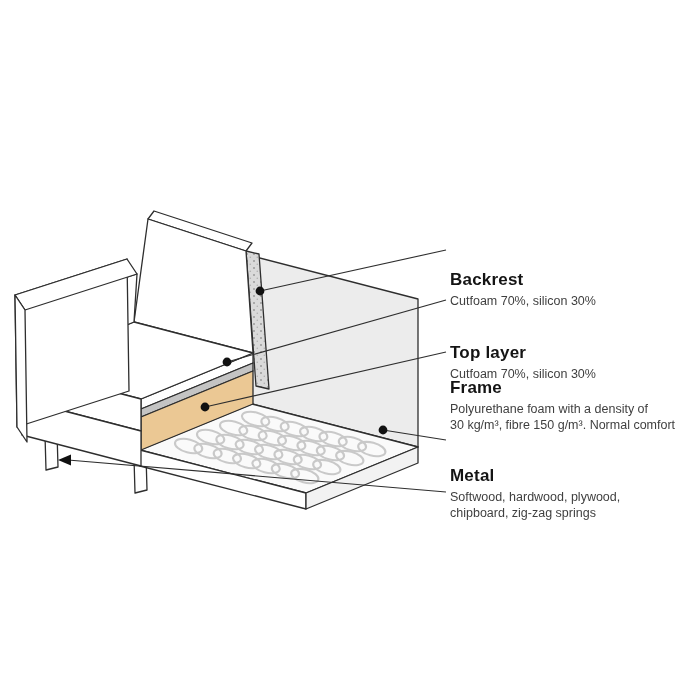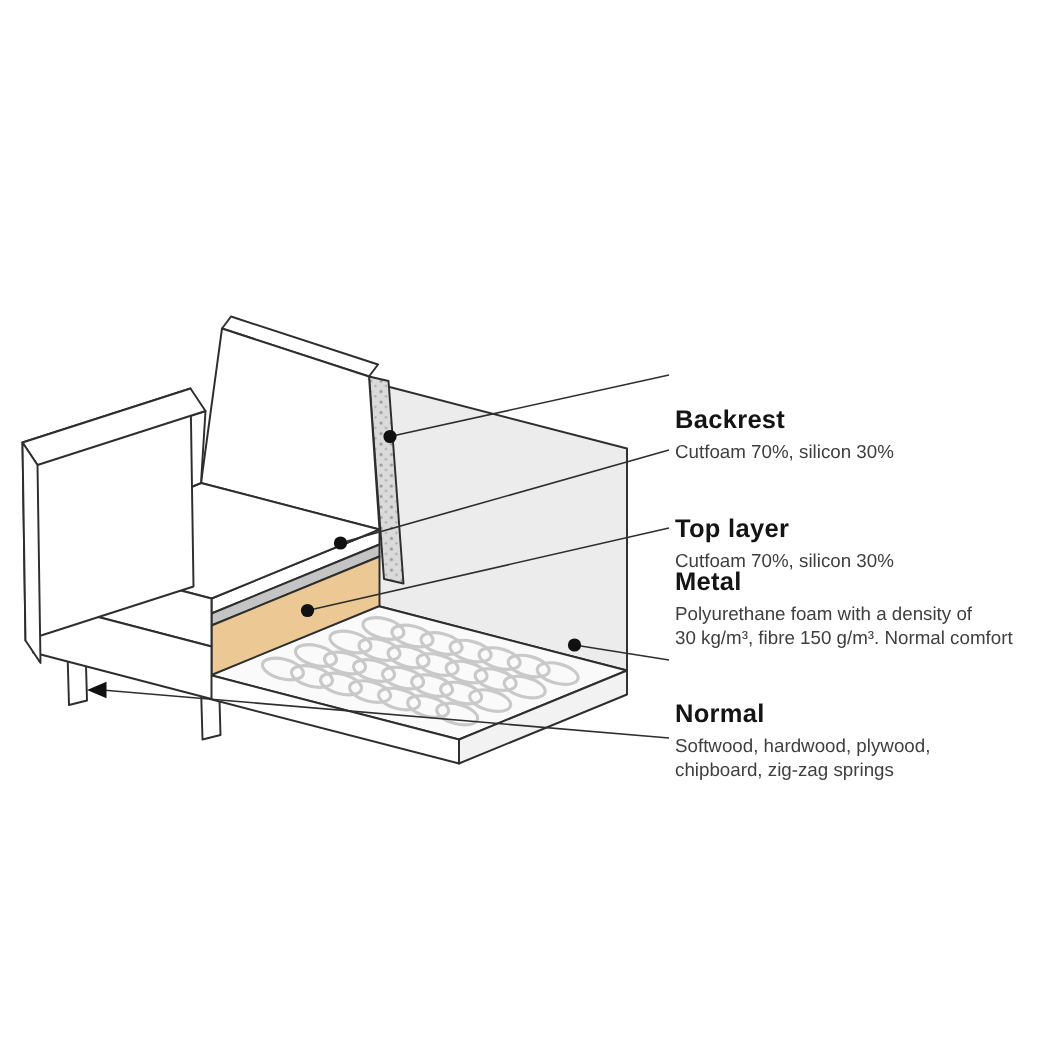"Metal" div.title { text: Metal -> Frame }
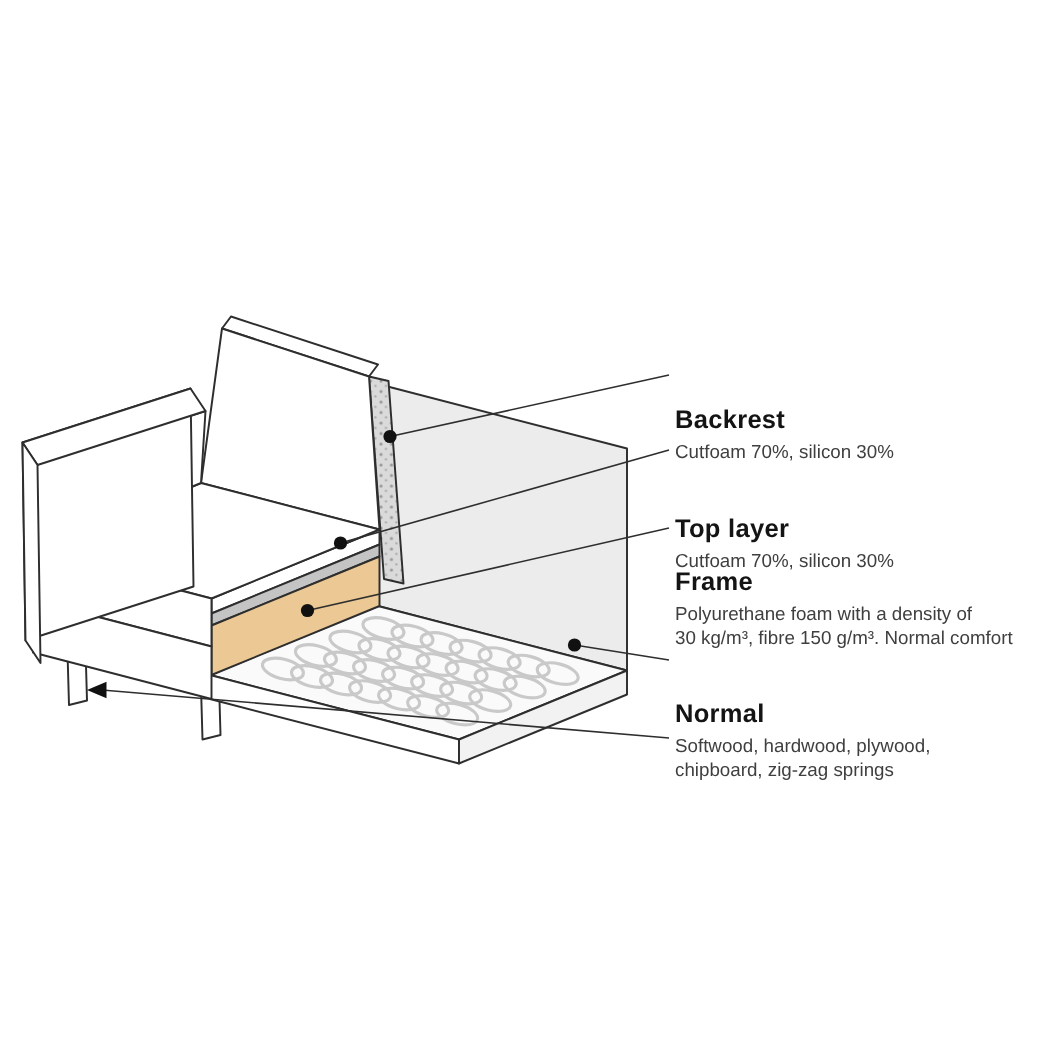"Normal" div.title { text: Normal -> Metal }
